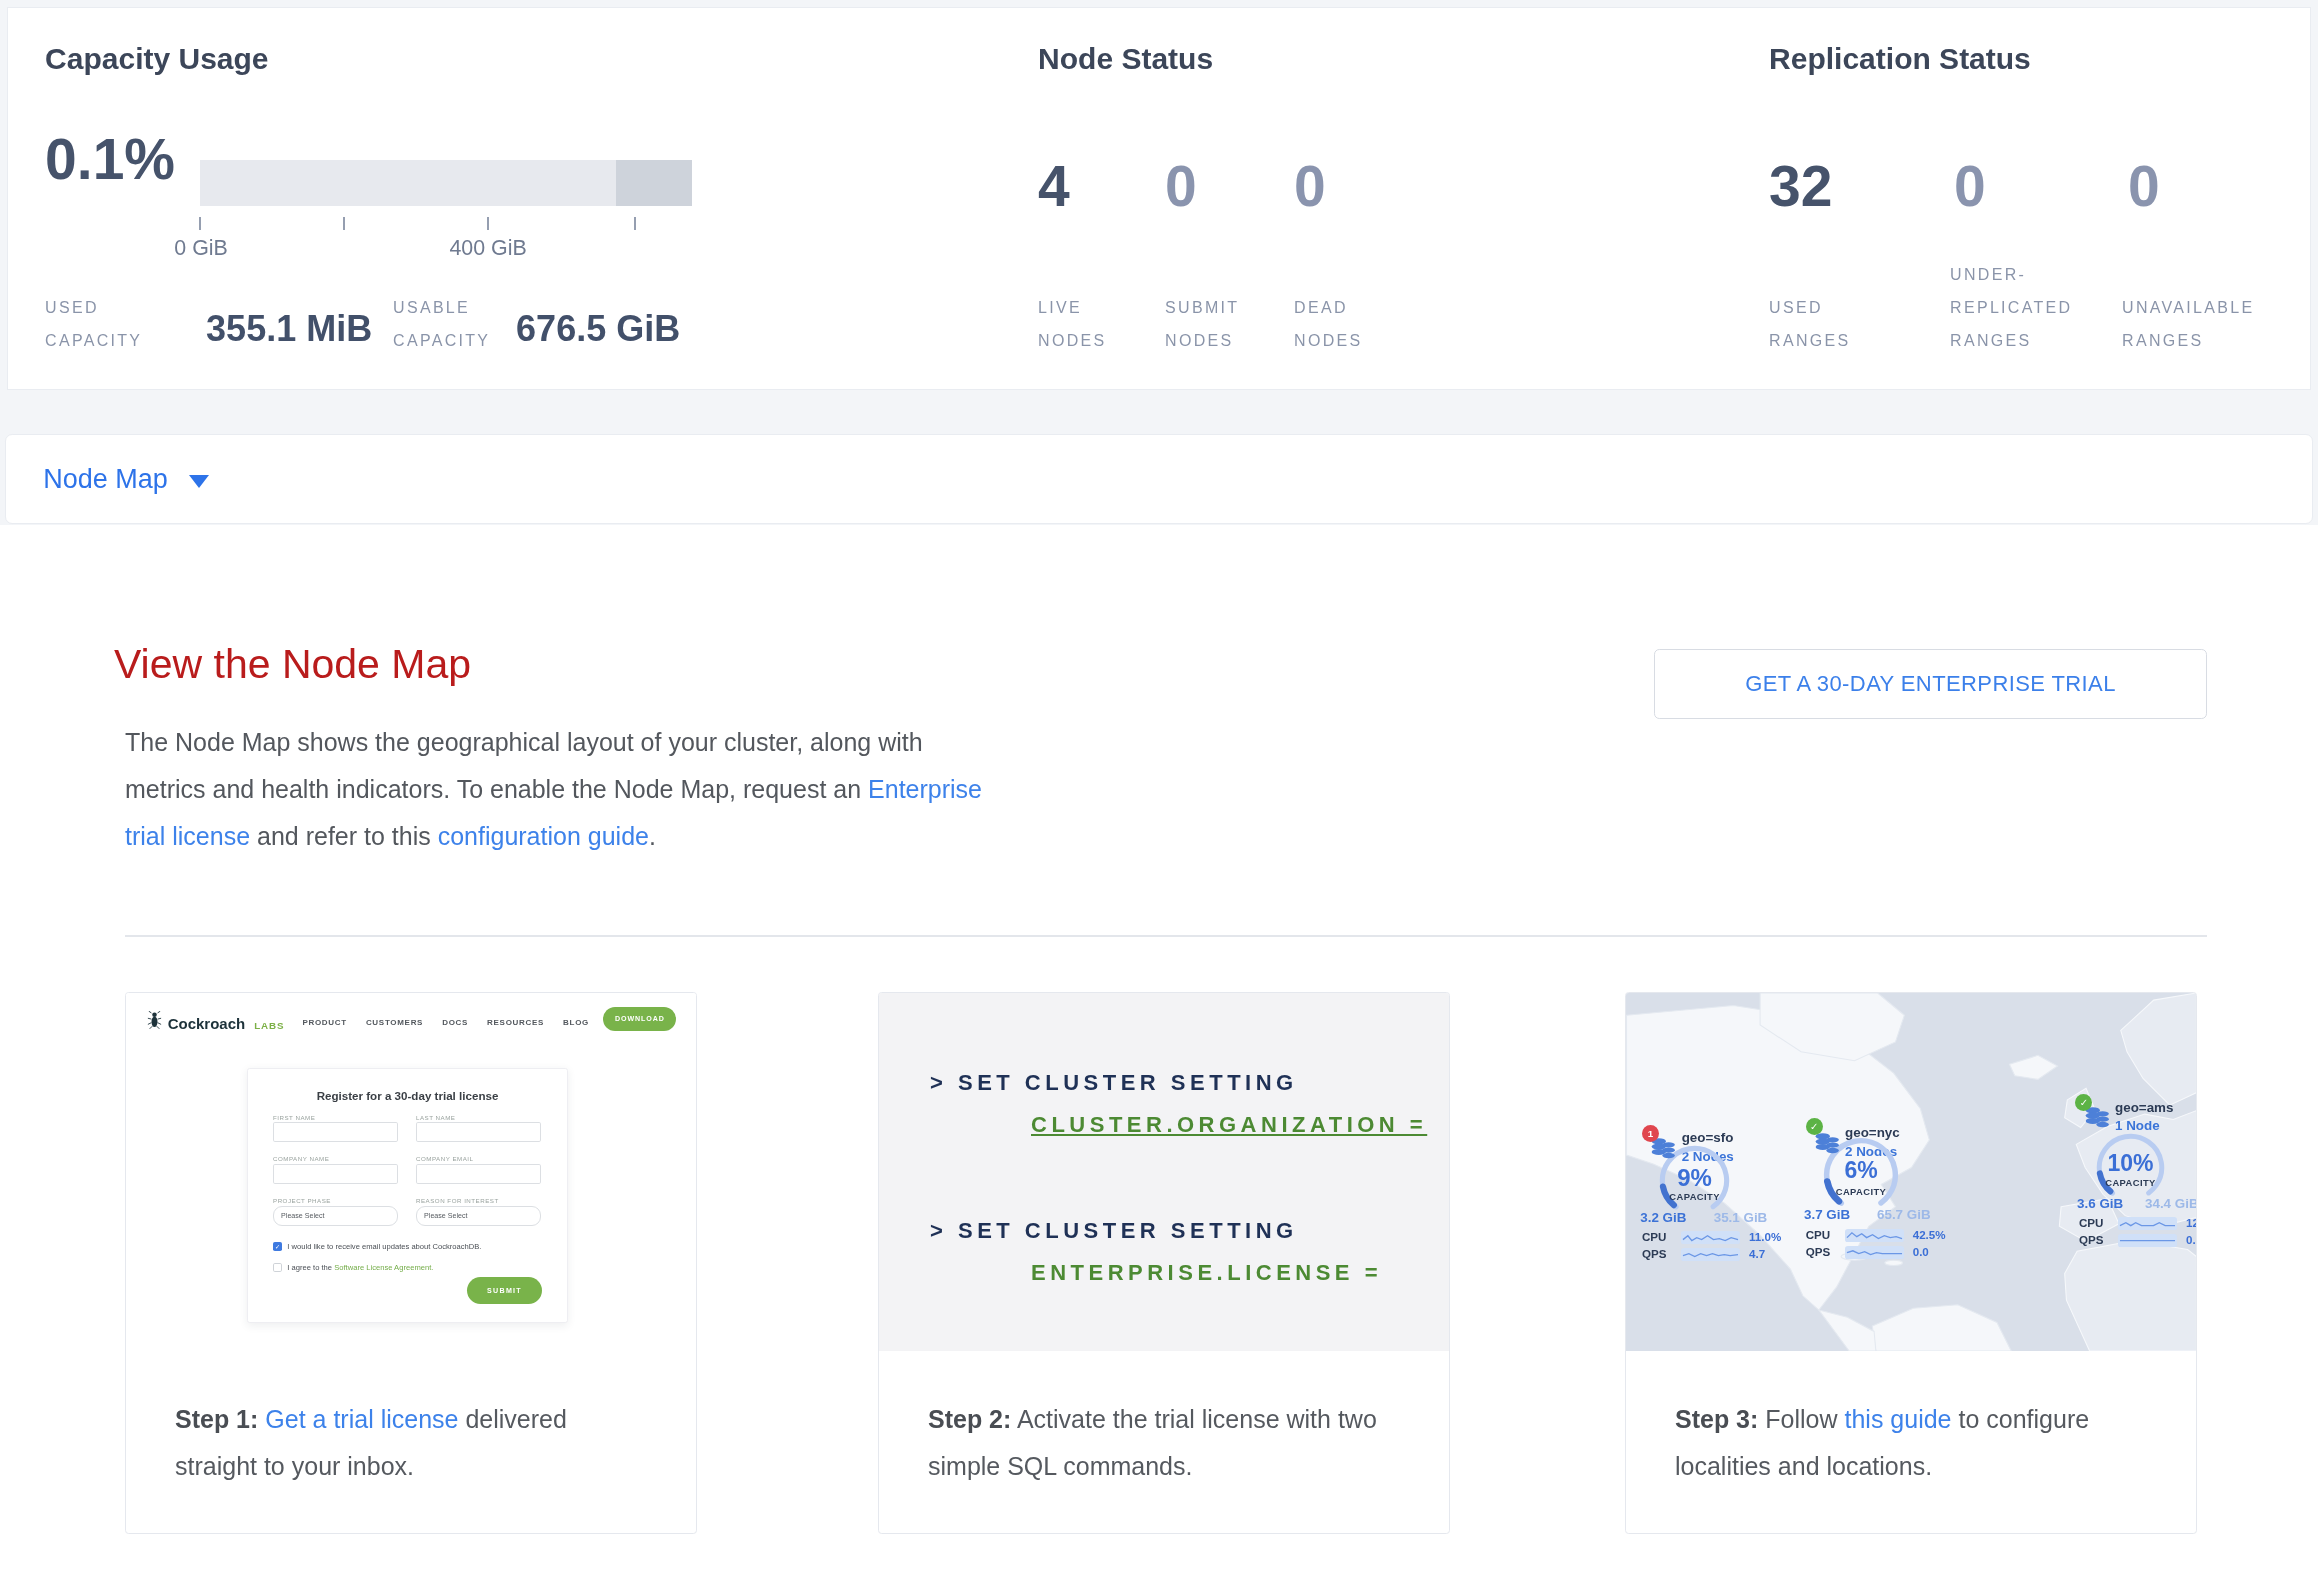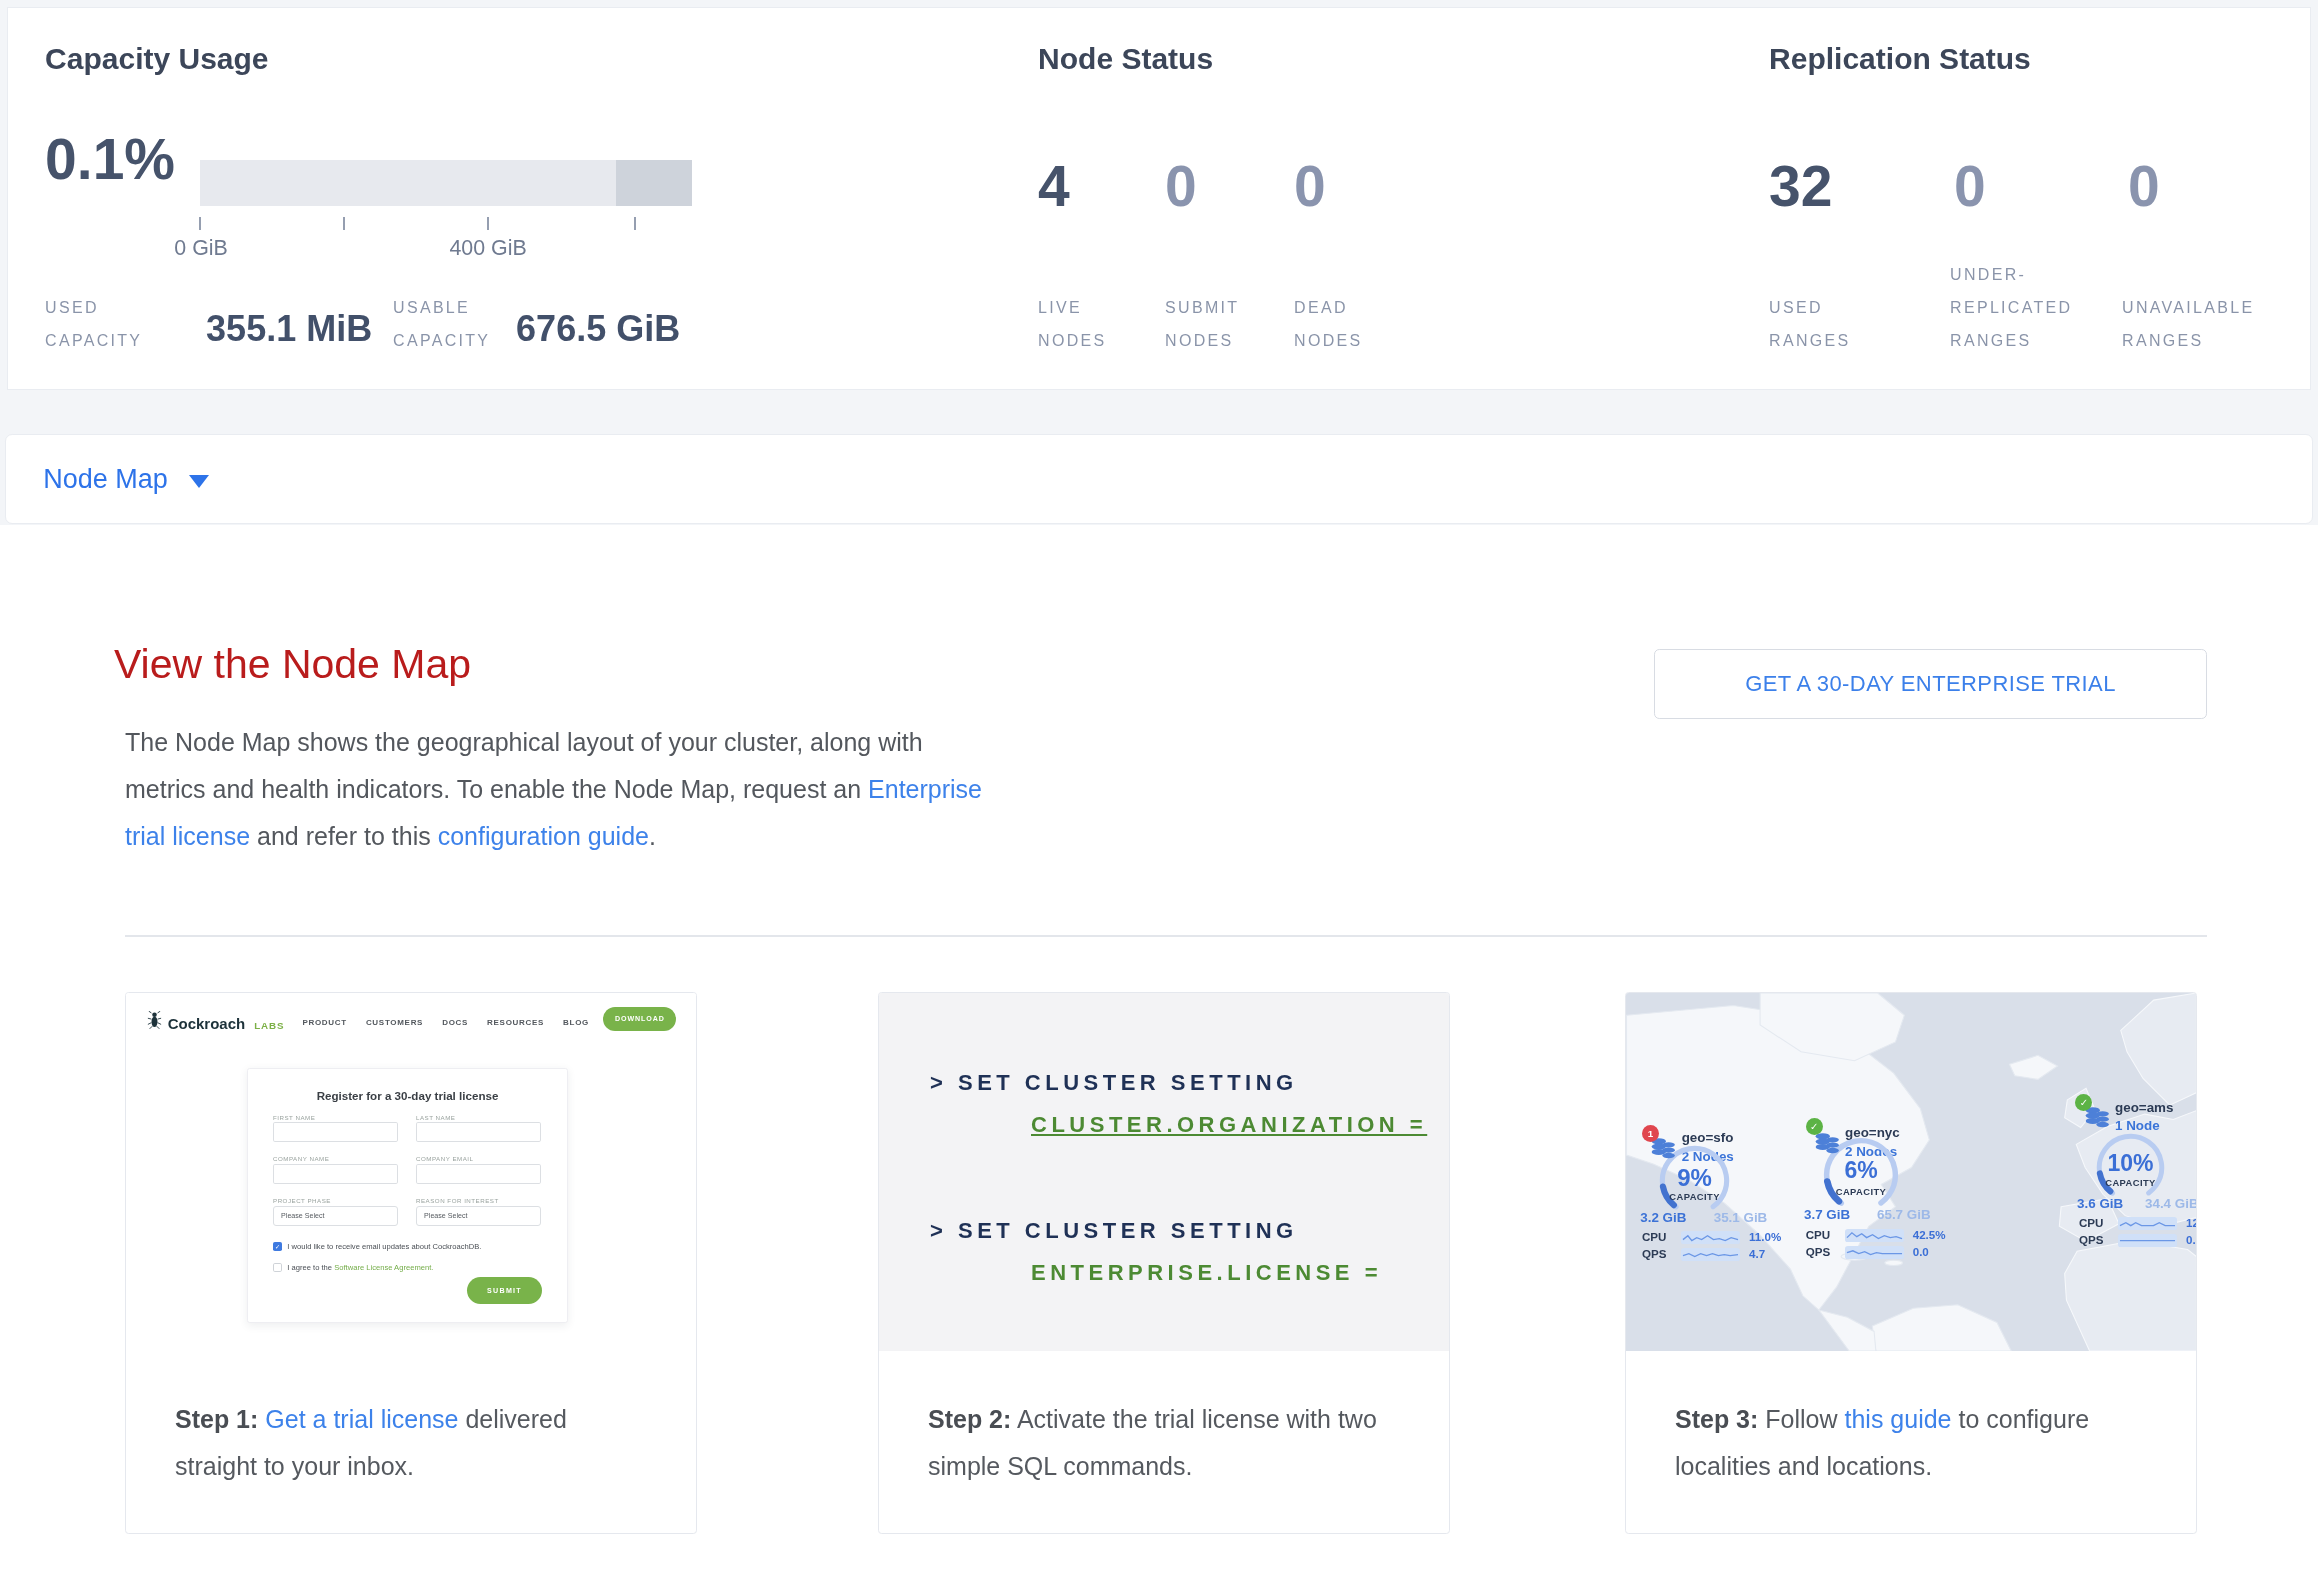"Please Select" .mf-select { border-radius: 3px -> 9px }
